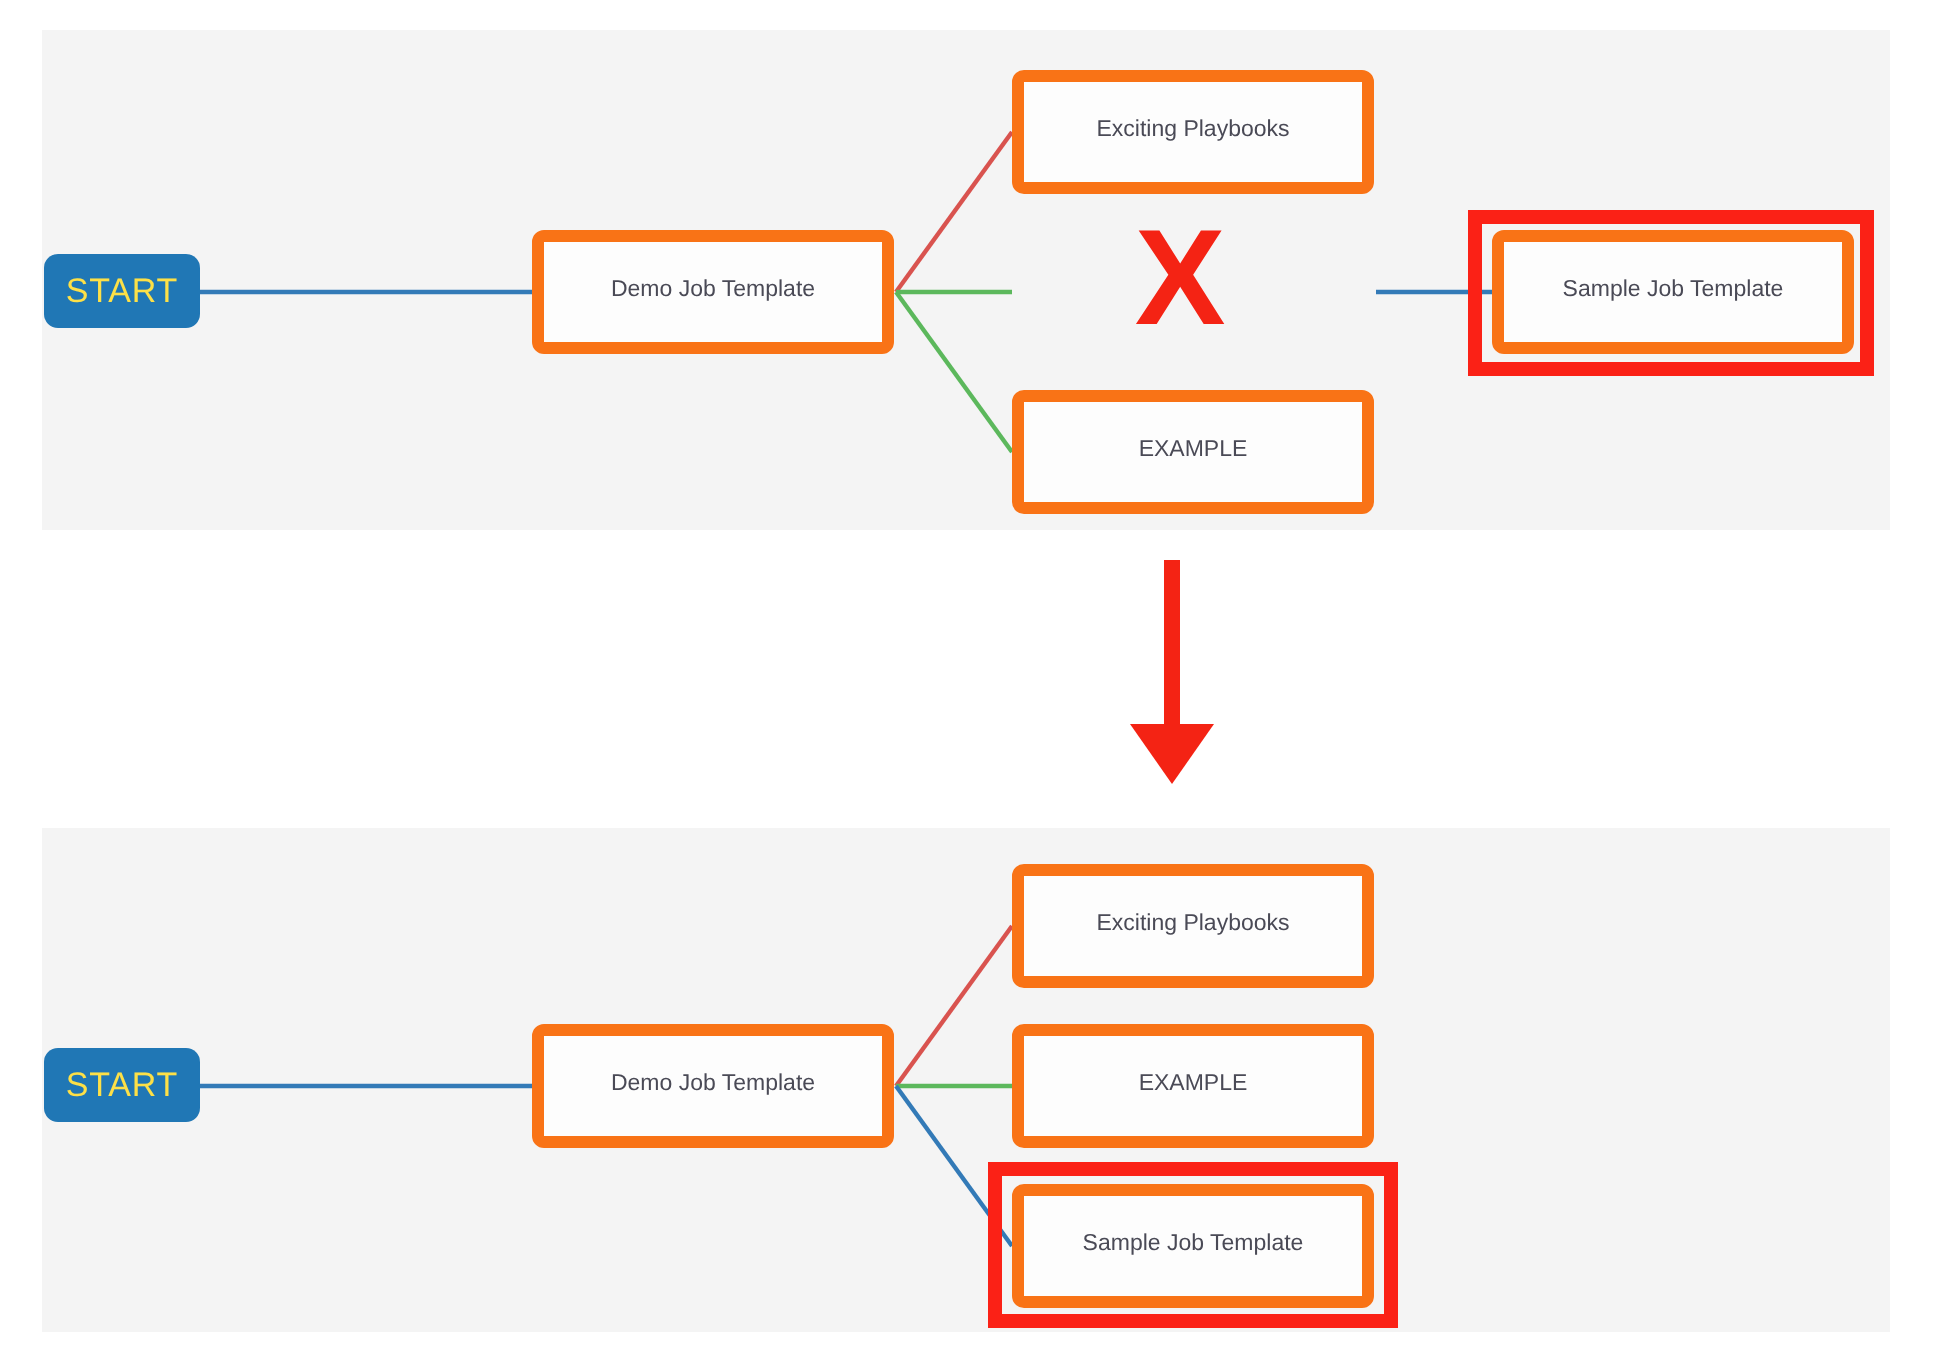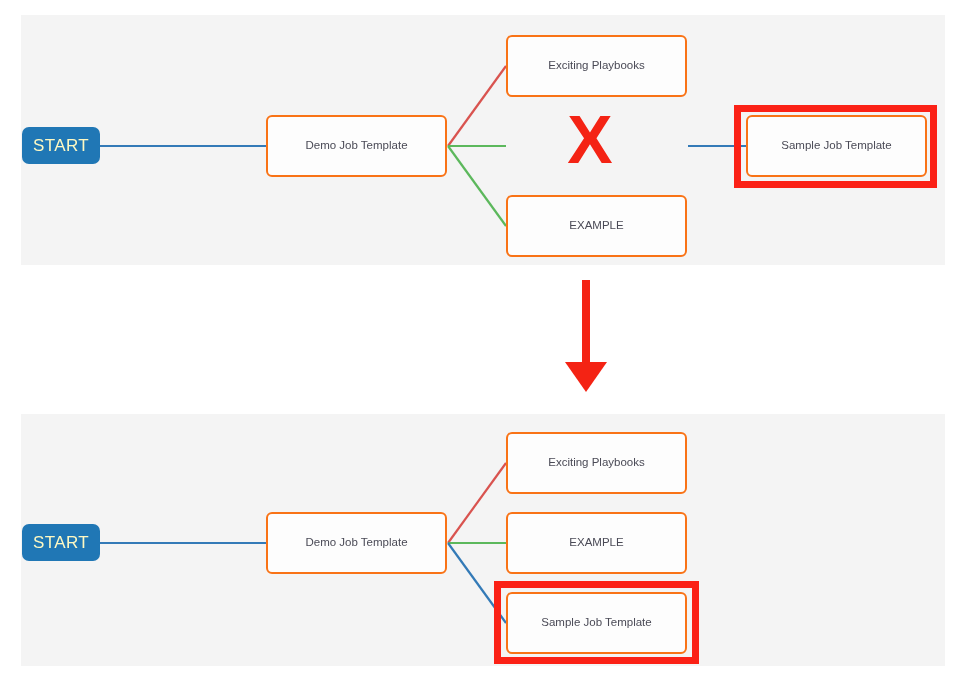"Exciting Playbooks" .node { border: 2px solid #f97316 -> 6px solid #f97316 }
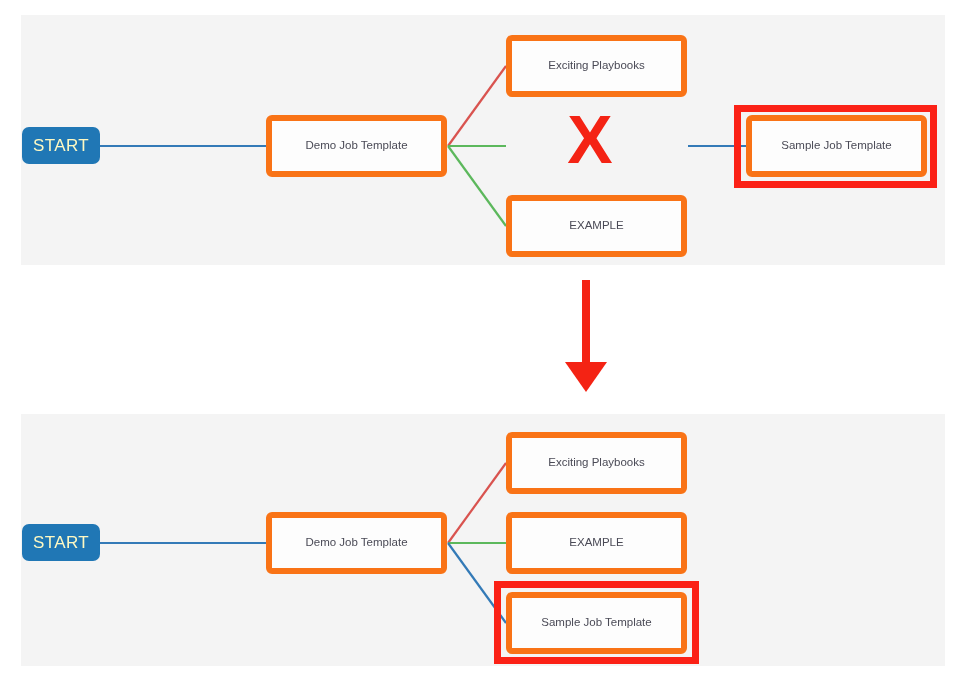"START" .start-node { color: #fef9c3 -> #fde047 }
